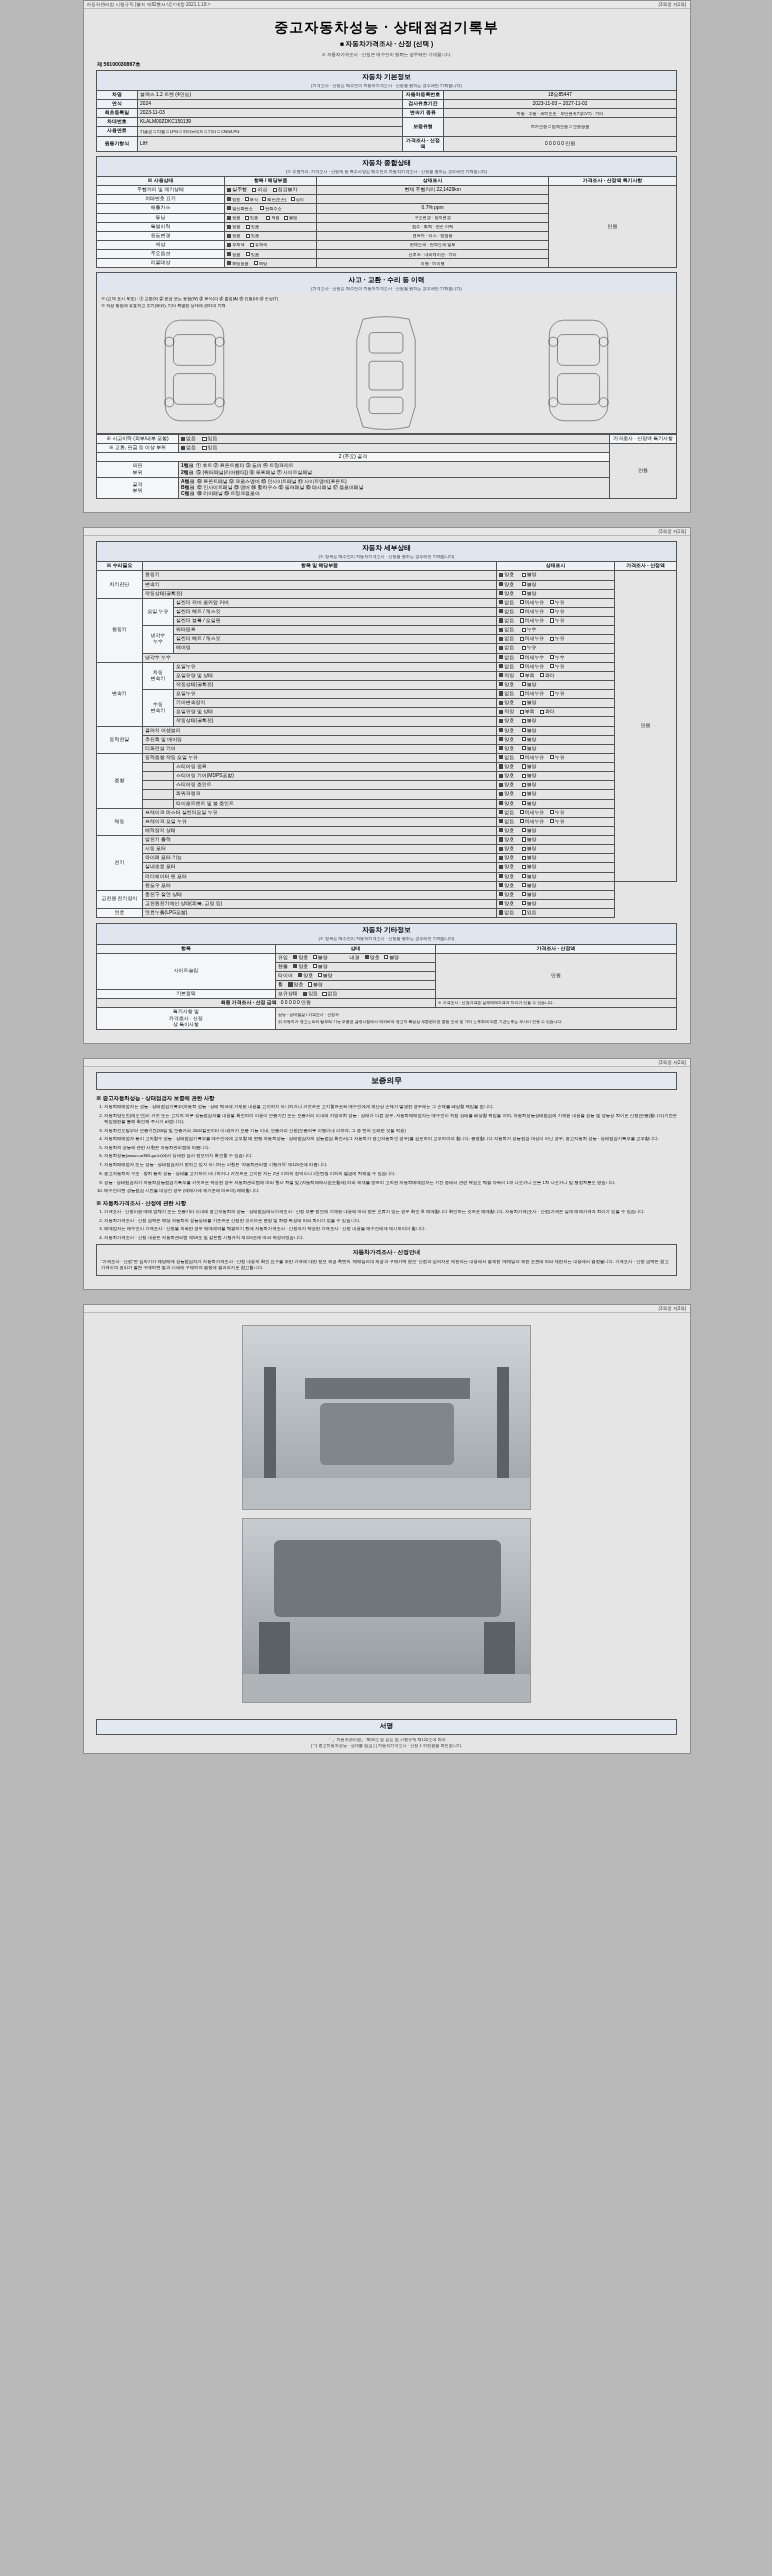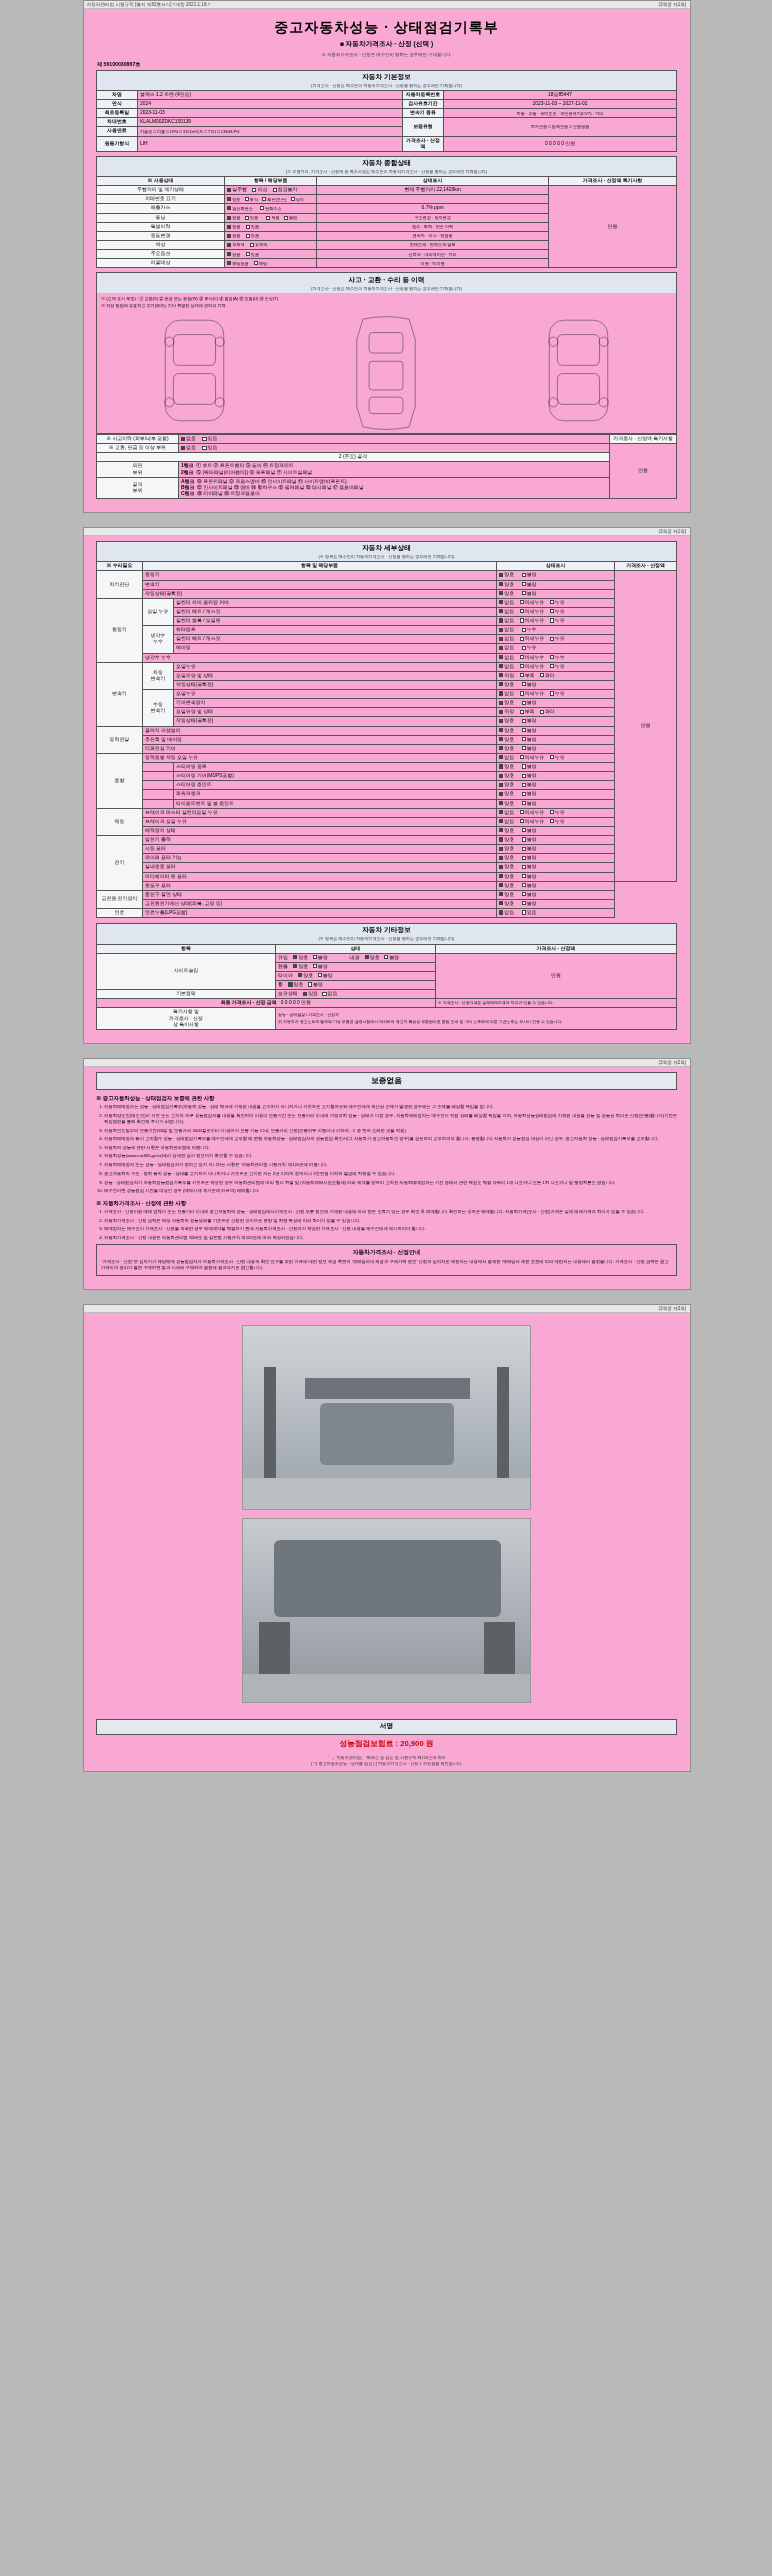"중고자동차성능 · 상태점검기록부" .page { background: #f9a8d4 -> #e5e5e5 }
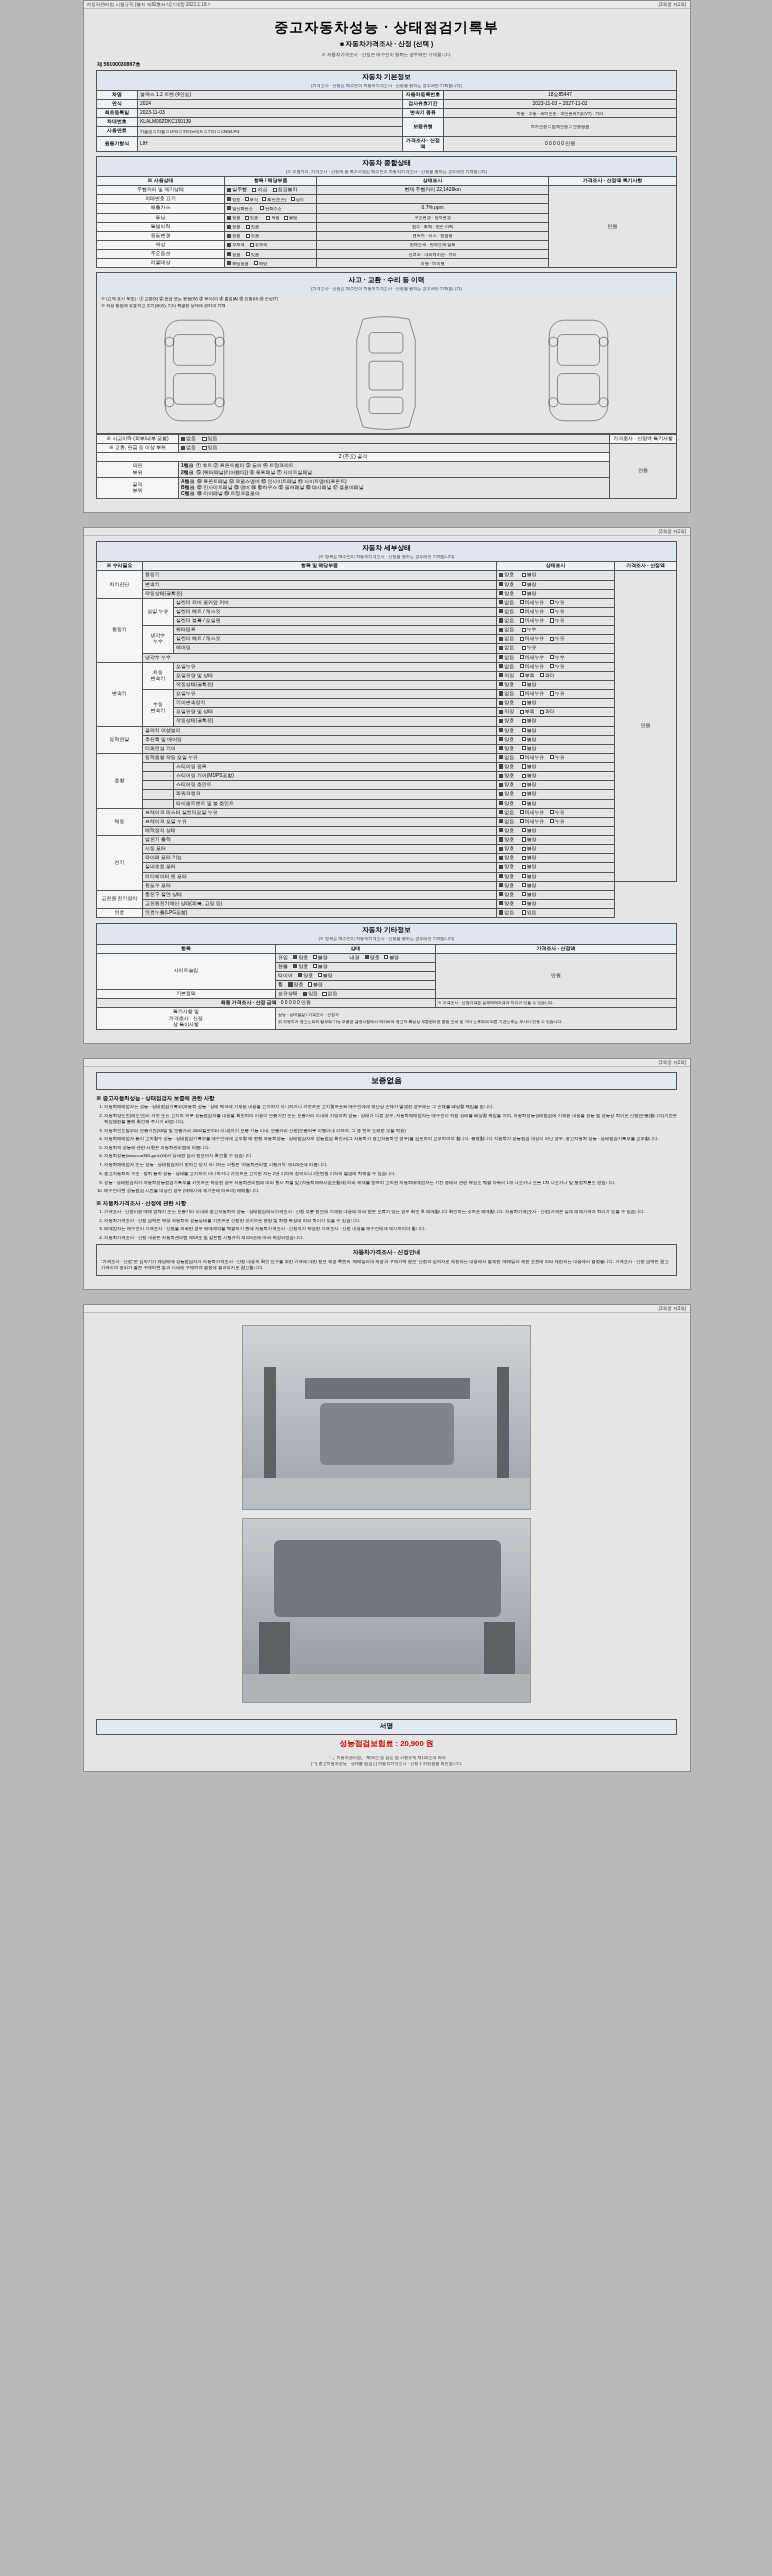"보증없음" div.notice-title { text: 보증없음 -> 보증의무 }
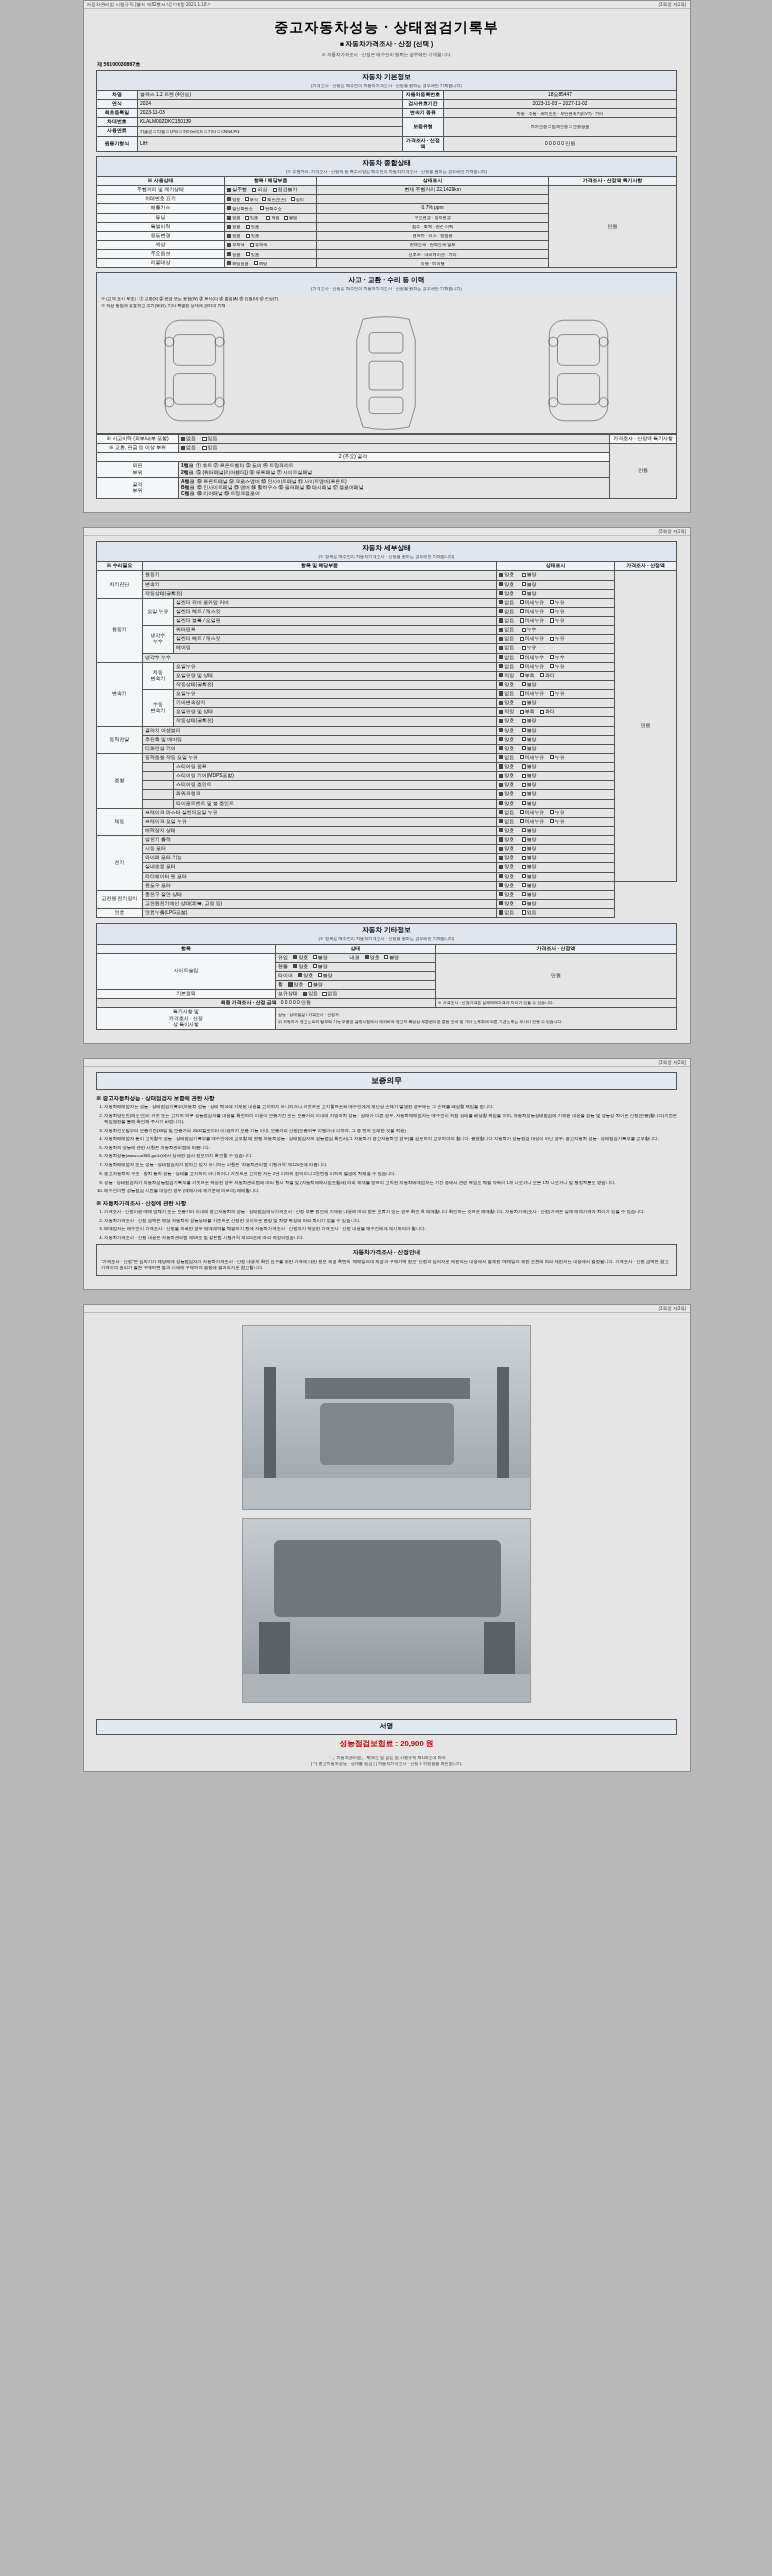"성능점검보험료 : 20,900 원" div.price { html: <div>성능점검보험료 : 20,900 원</div> -> none }
